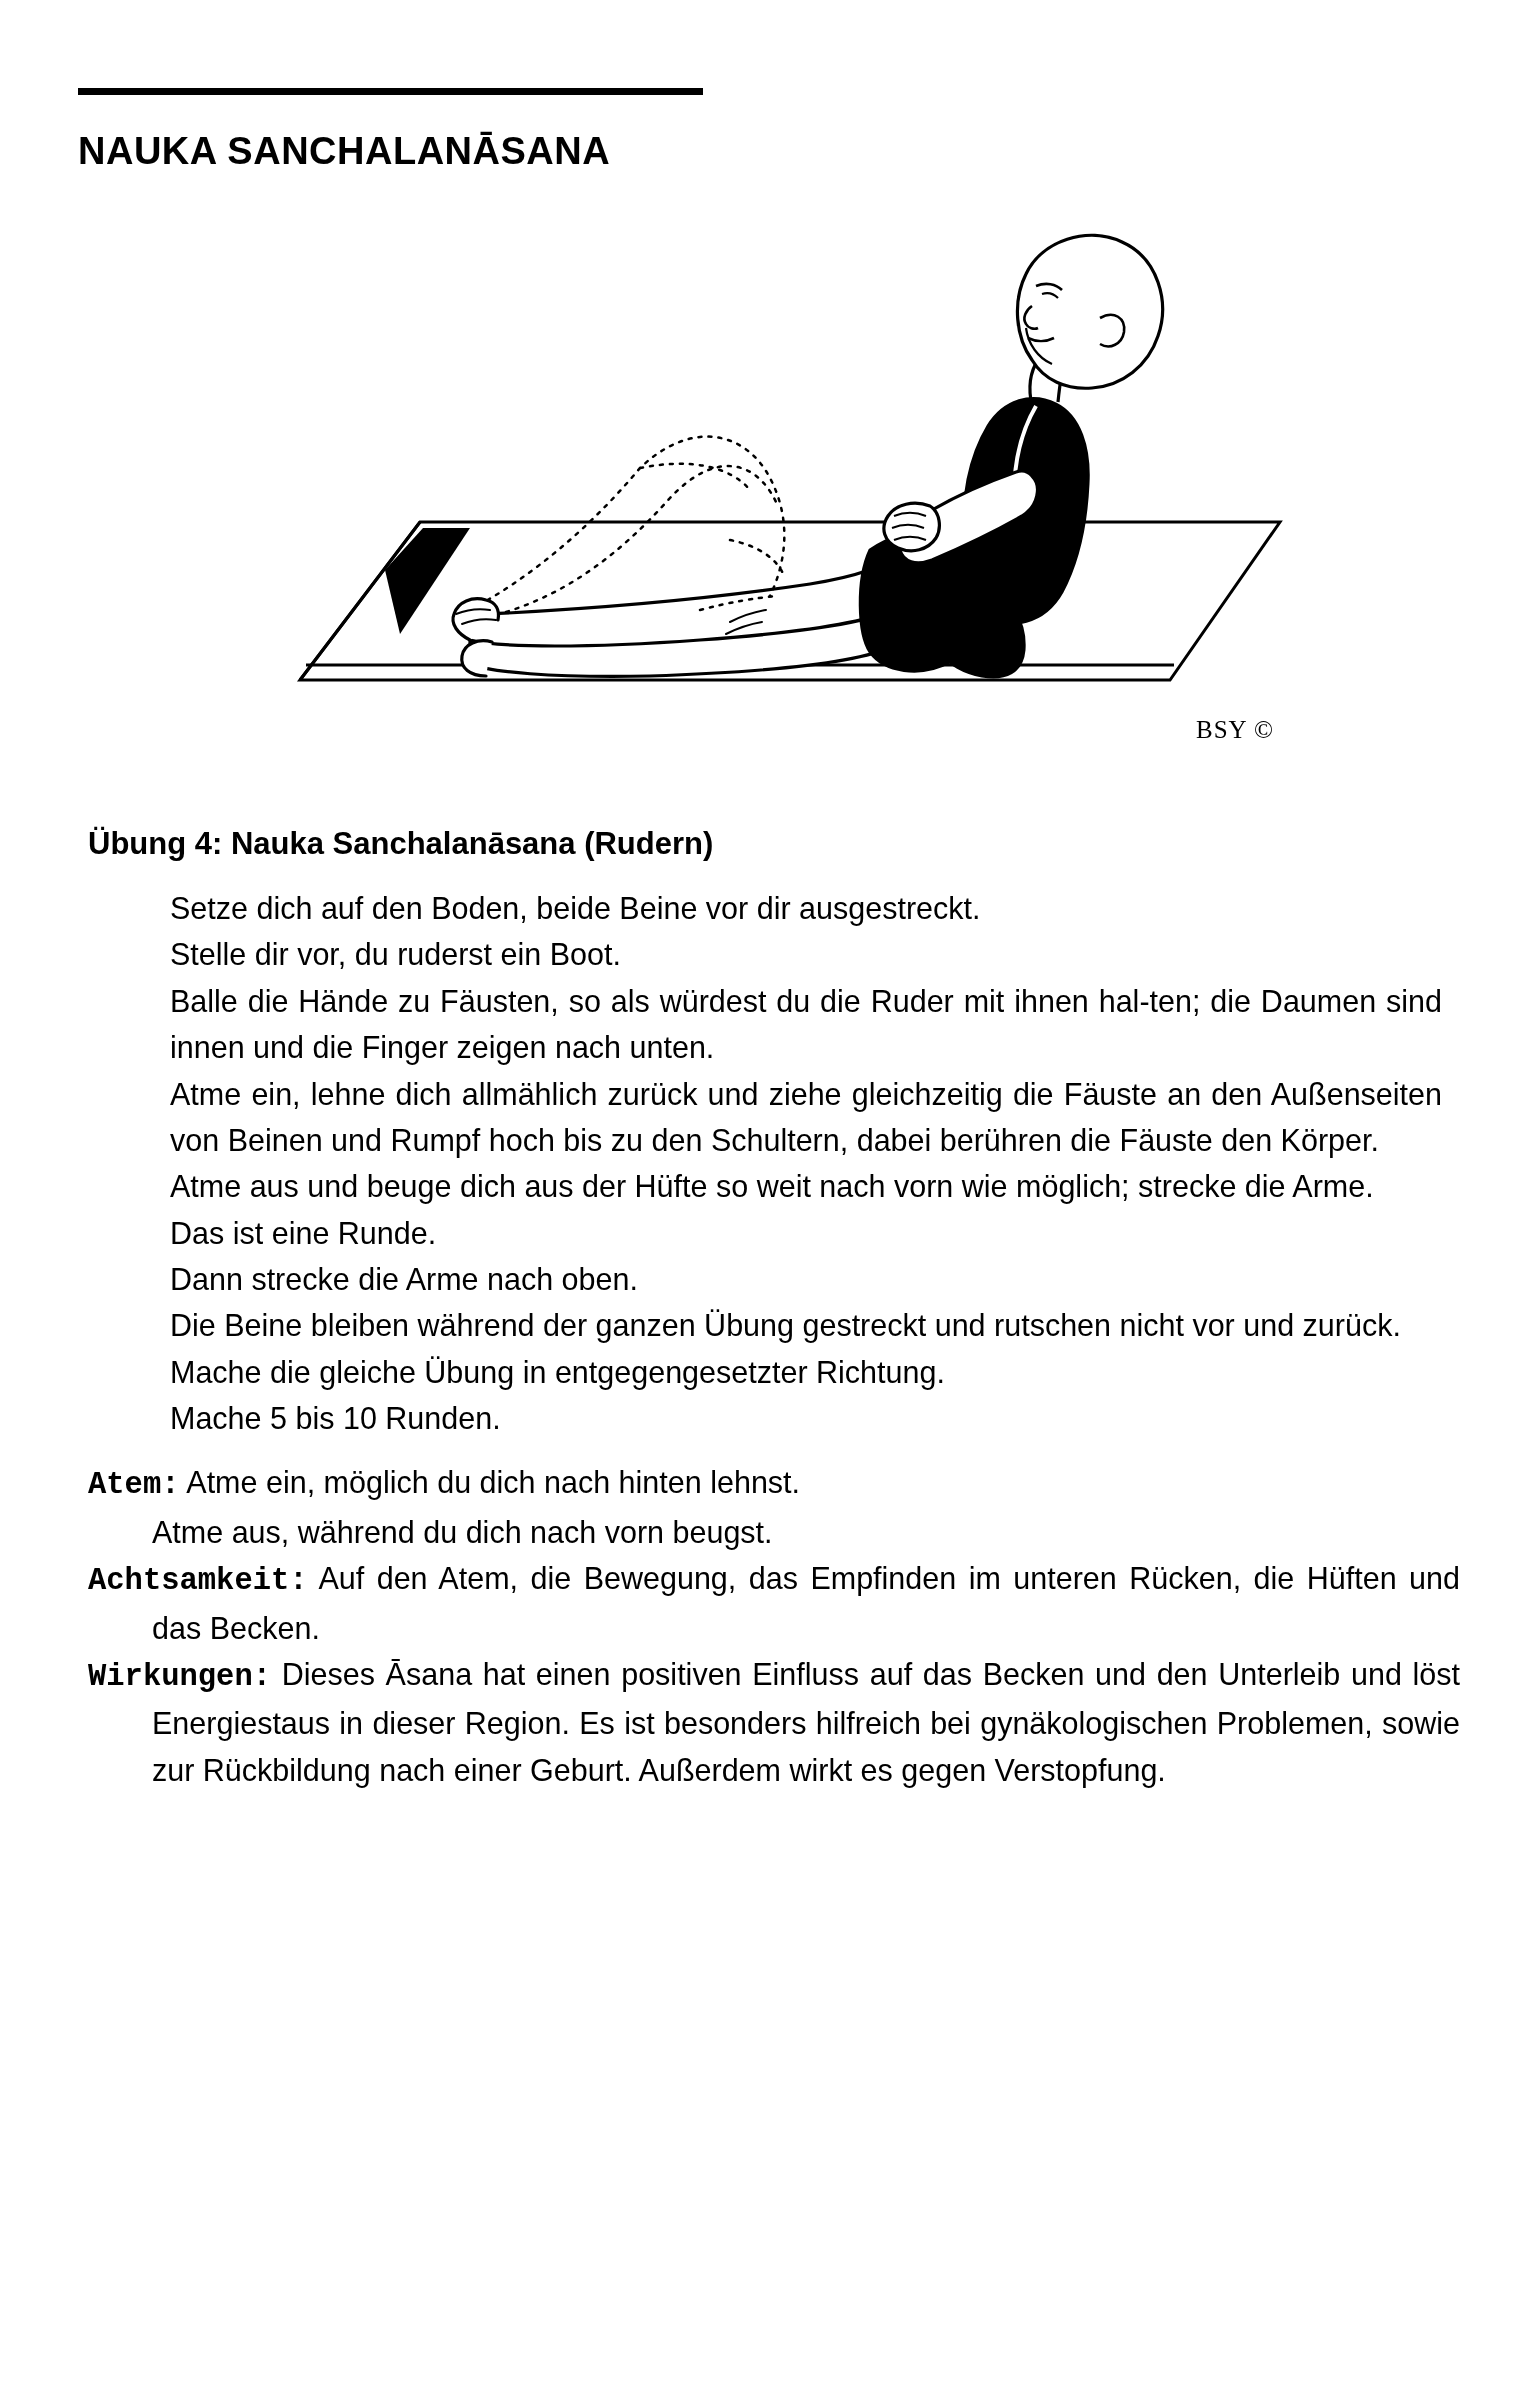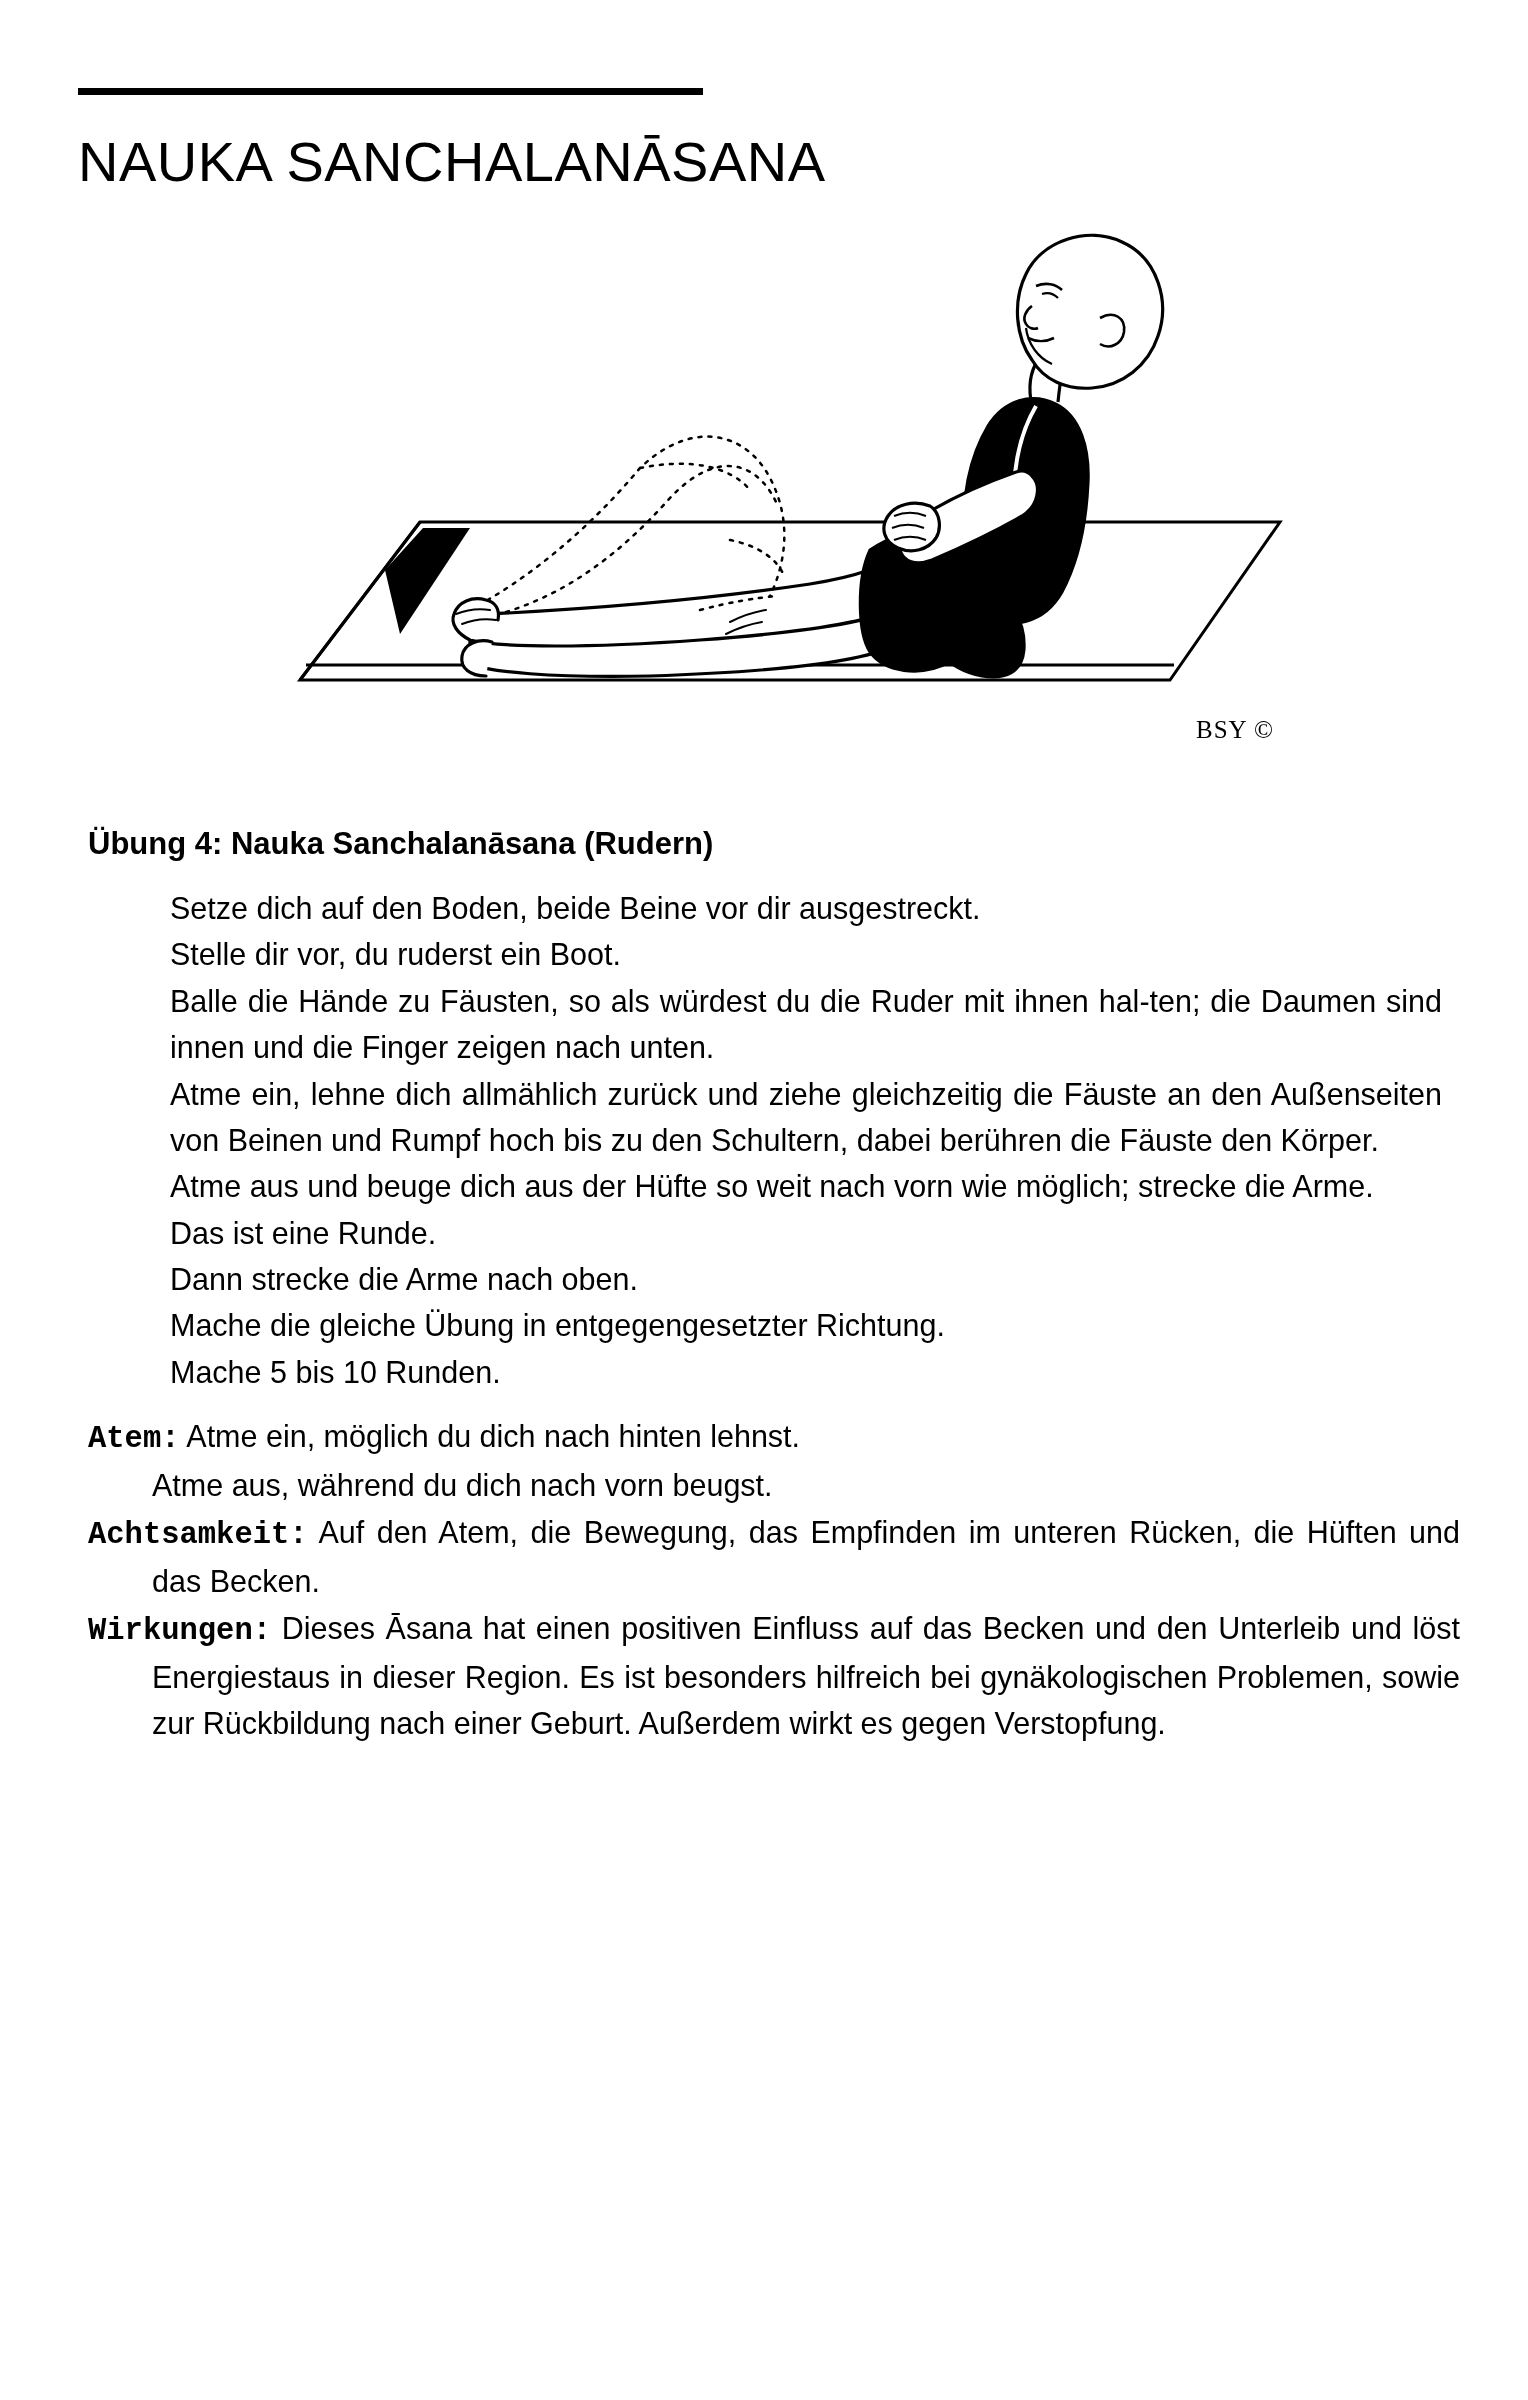"NAUKA SANCHALANĀSANA" .header-title { font-size: 56px -> 38px; font-weight: 400 -> 700 }
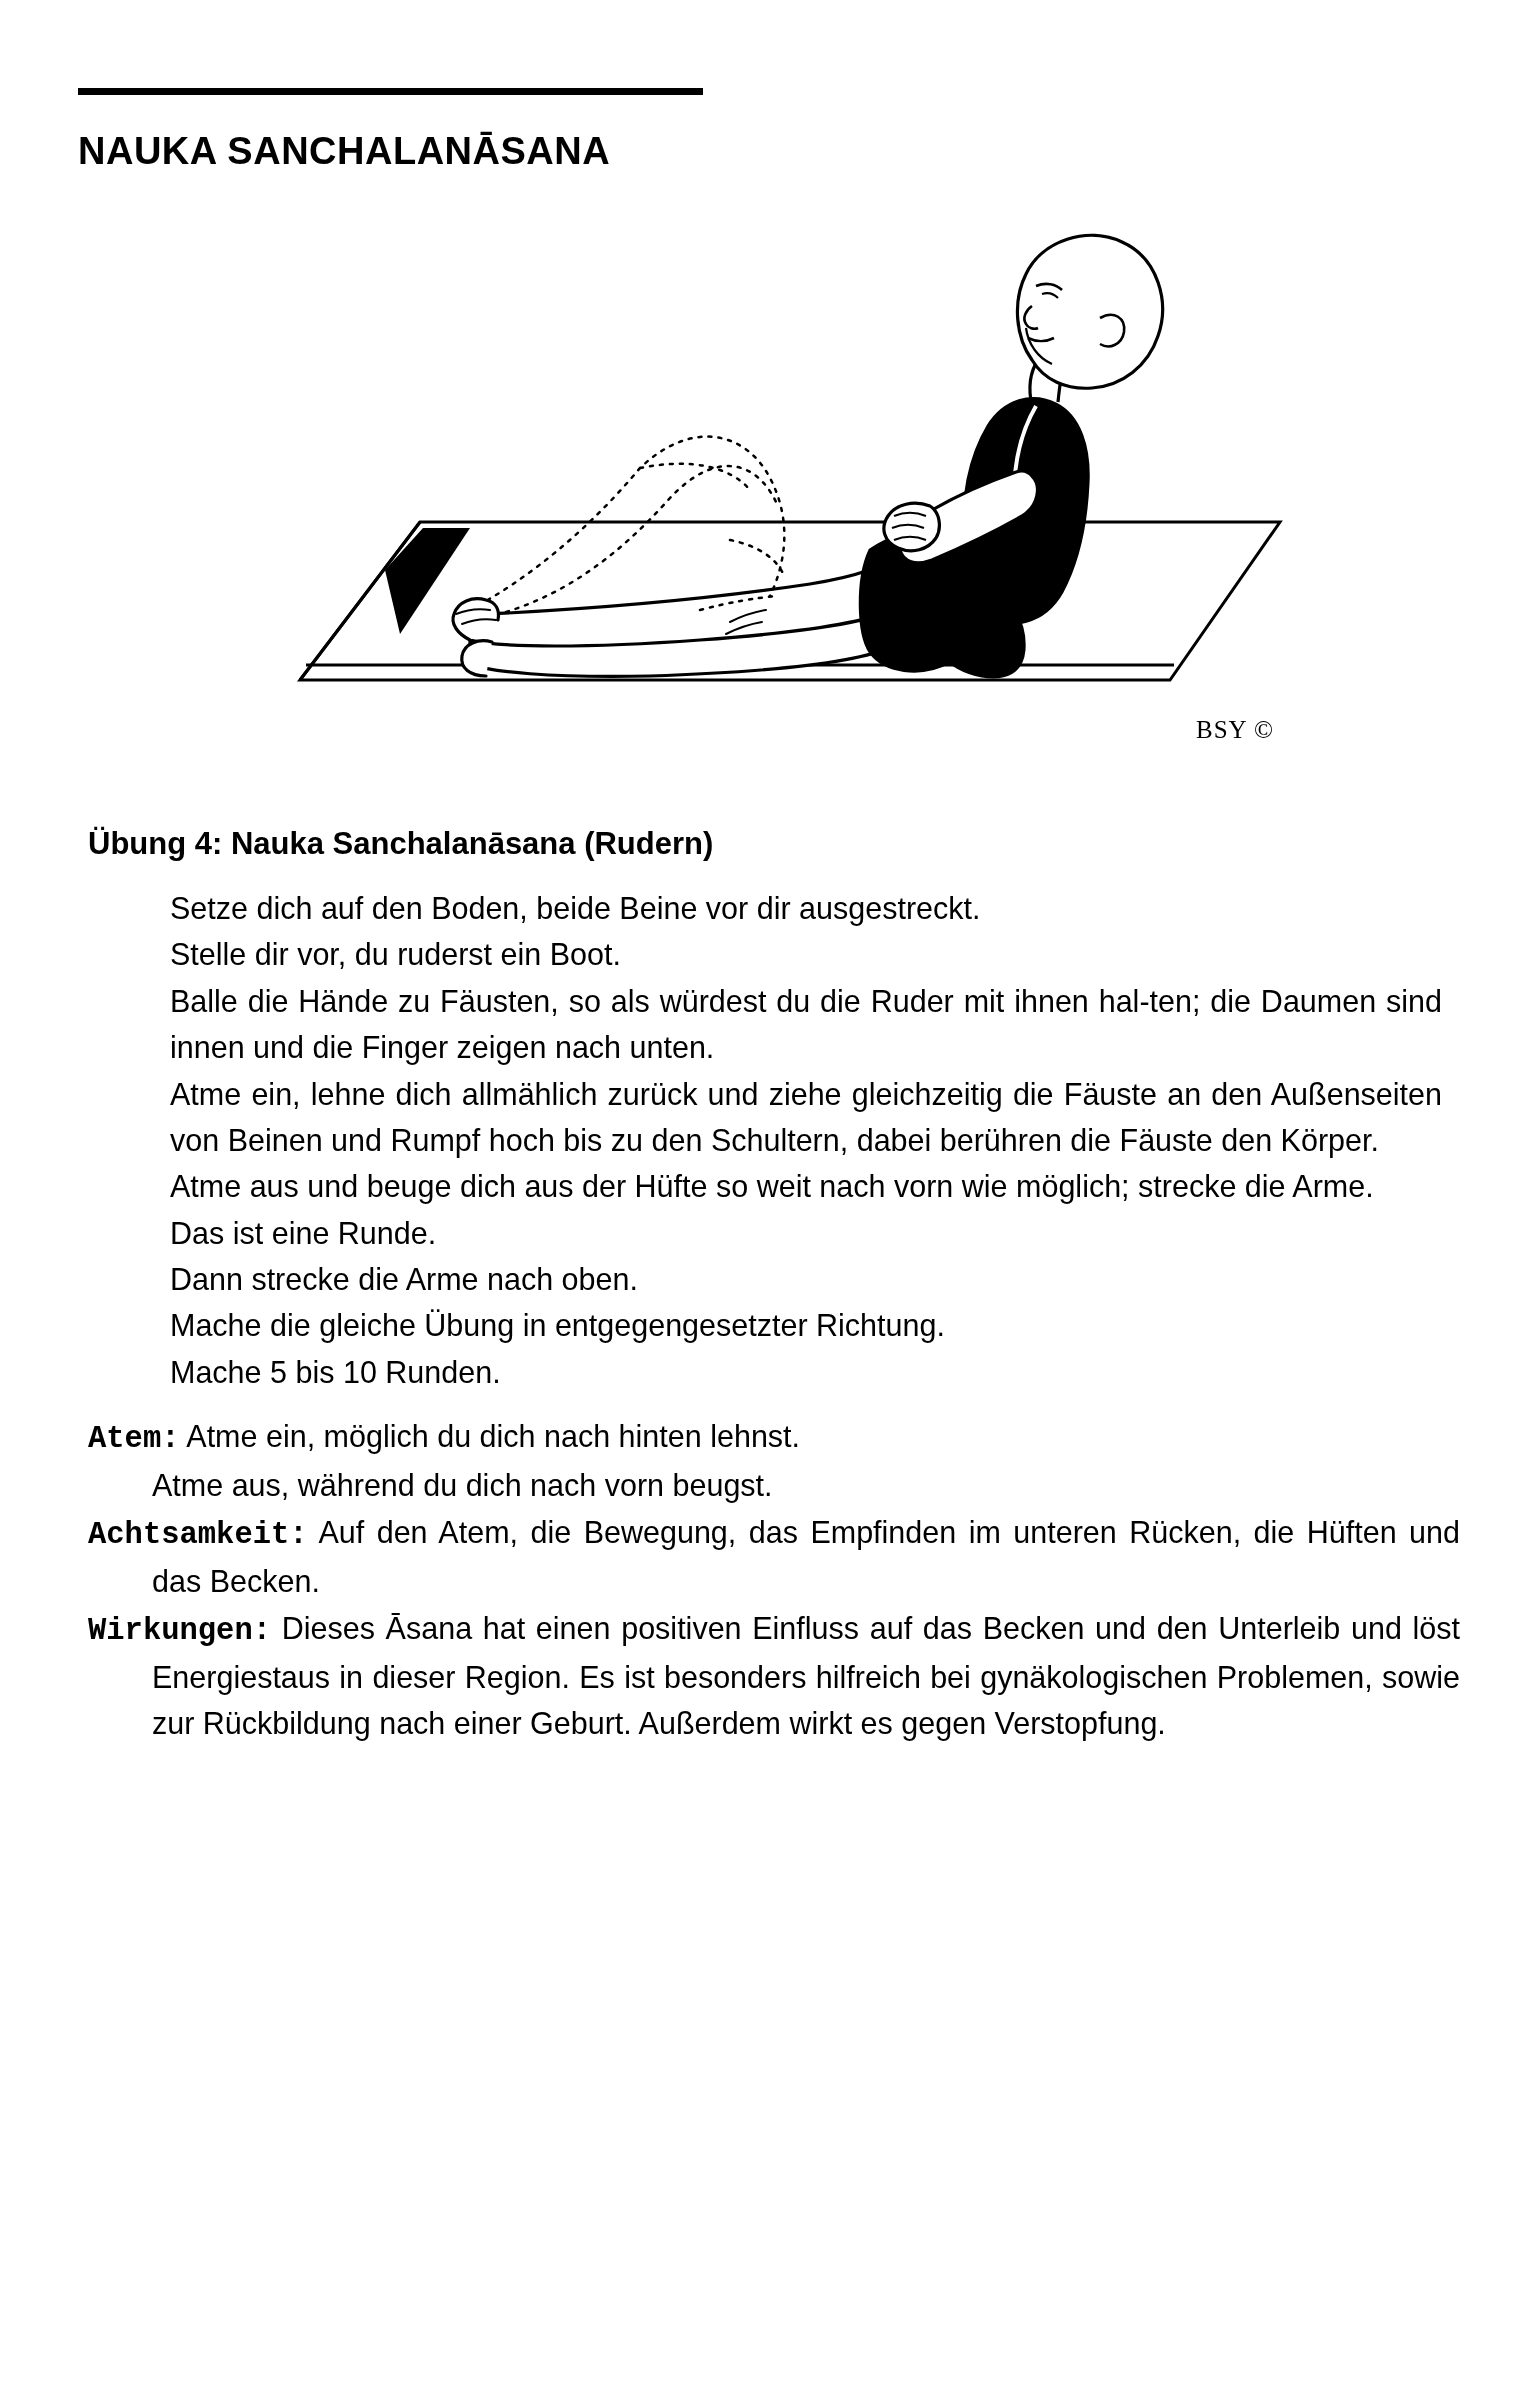"Die Beine bleiben während der" p.step { html: none -> <p>Die Beine bleiben während der ganzen Übung gestreckt und rutschen nicht vor und zurück.</p> }
